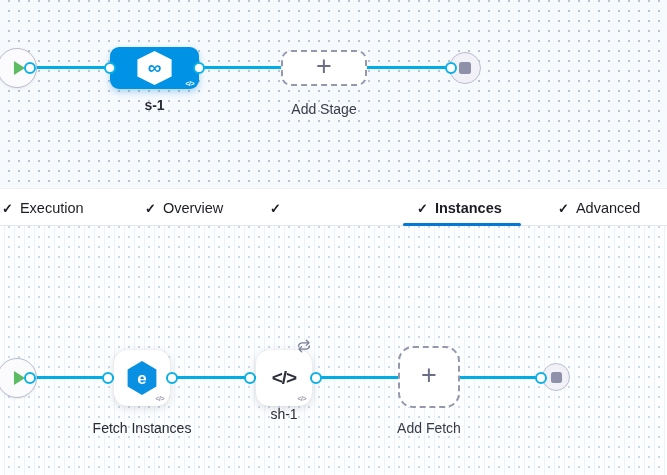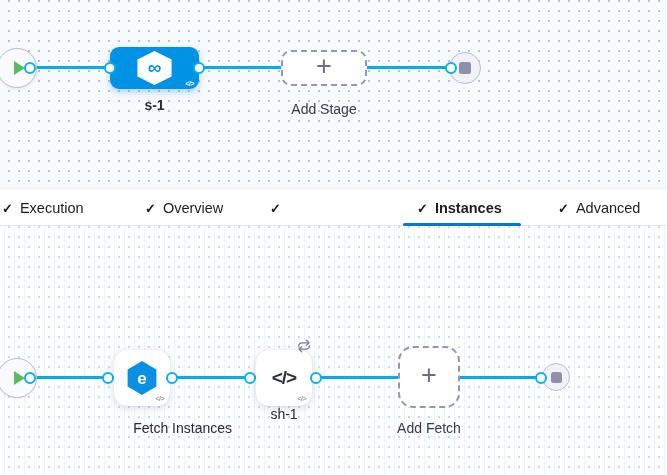"Fetch Instances" div.node-label { text-align: right -> none }
